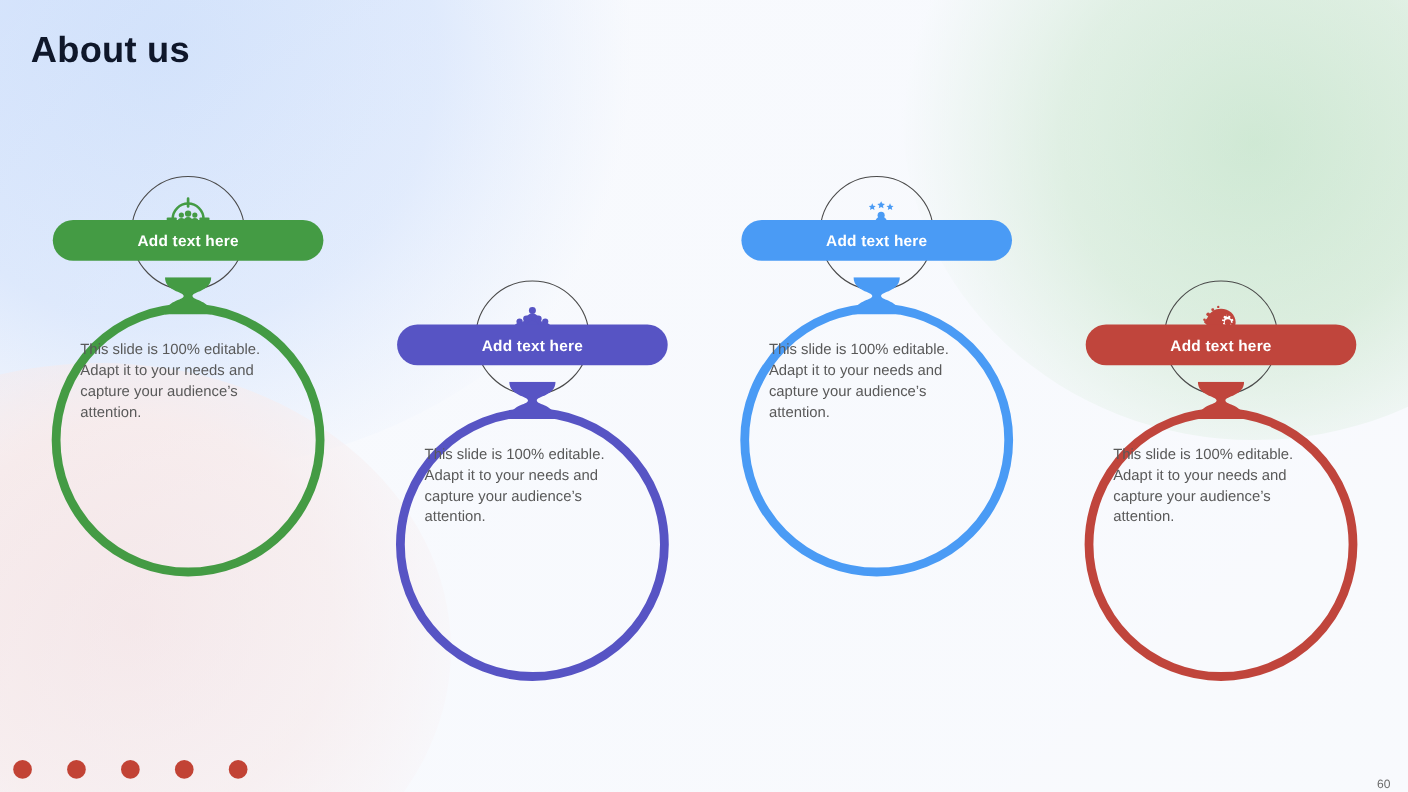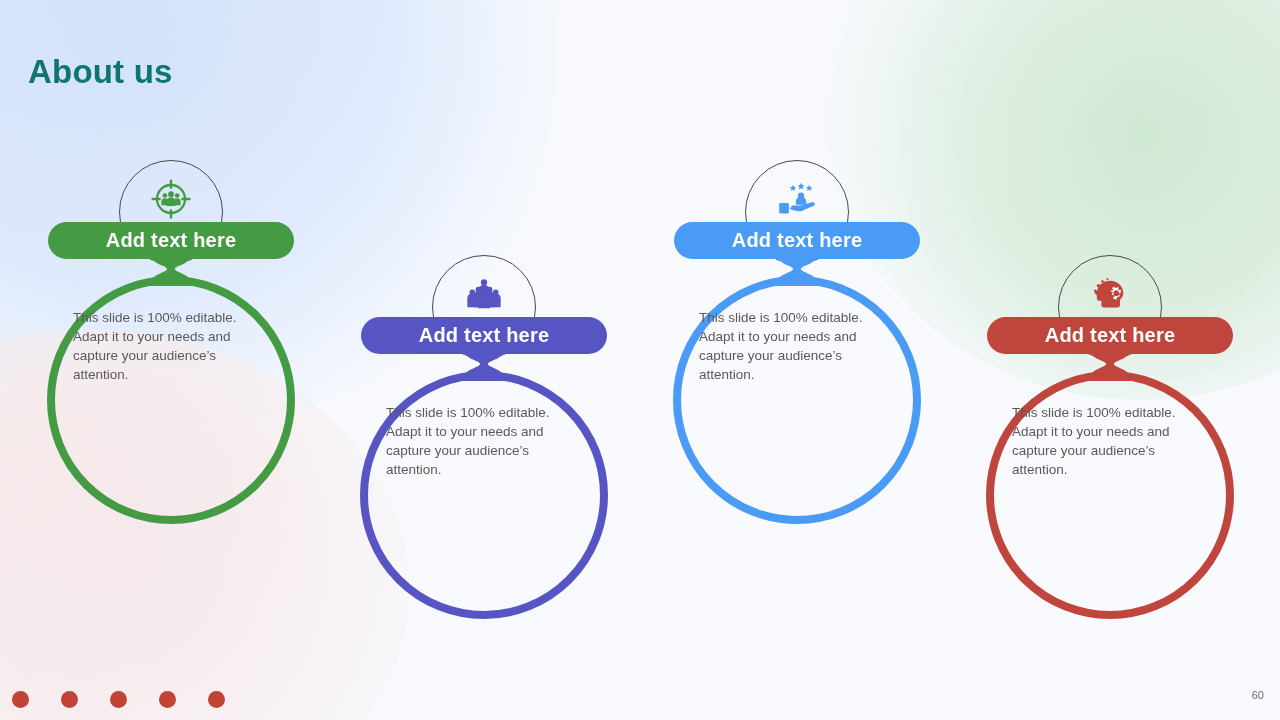"About us" #page-title { color: #0f766e -> #0f172a; margin-top: 27px -> none }
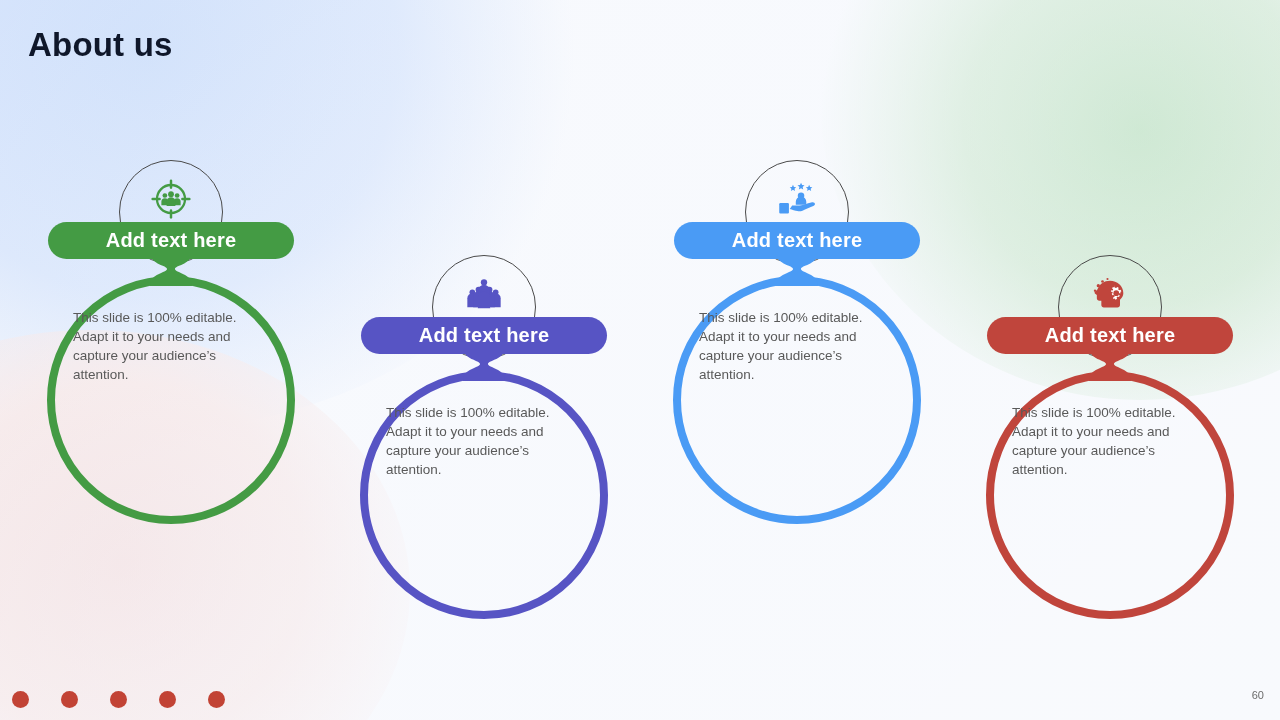"Add text here" .pill { font-size: 20px -> 14px; top: 62px -> 40px }
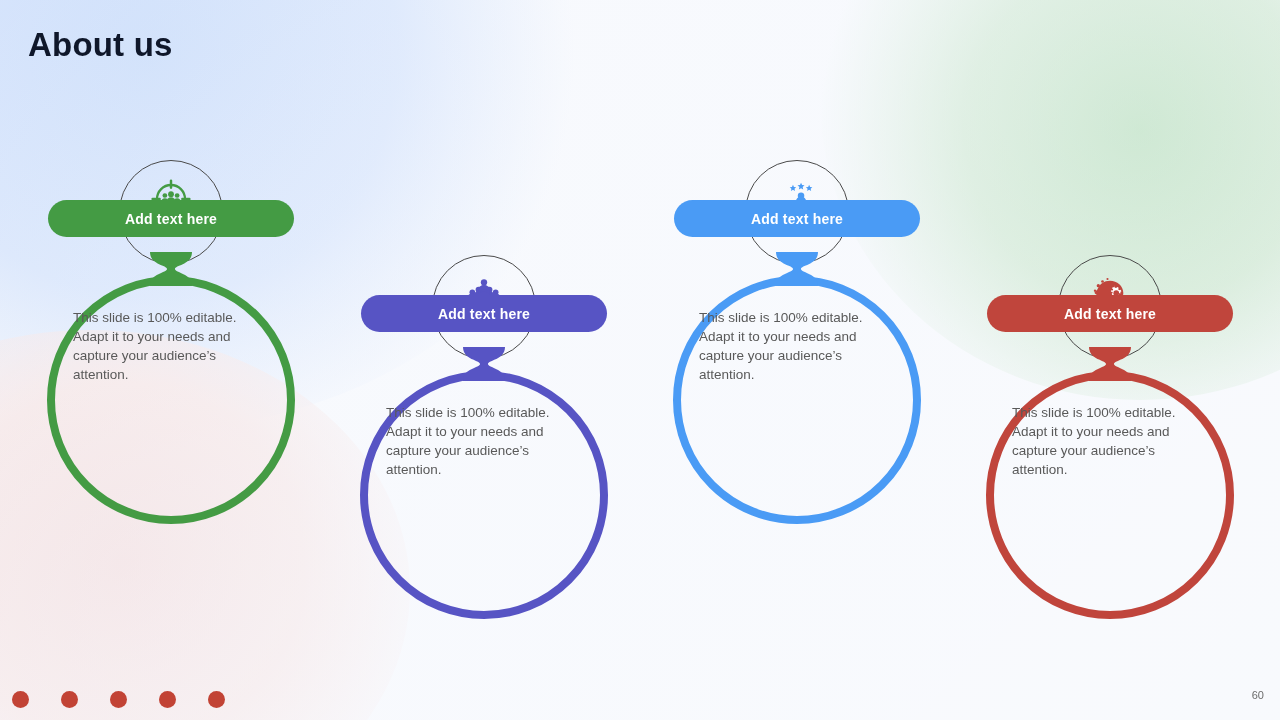"60" #page-number { bottom: 19px -> 1px }
